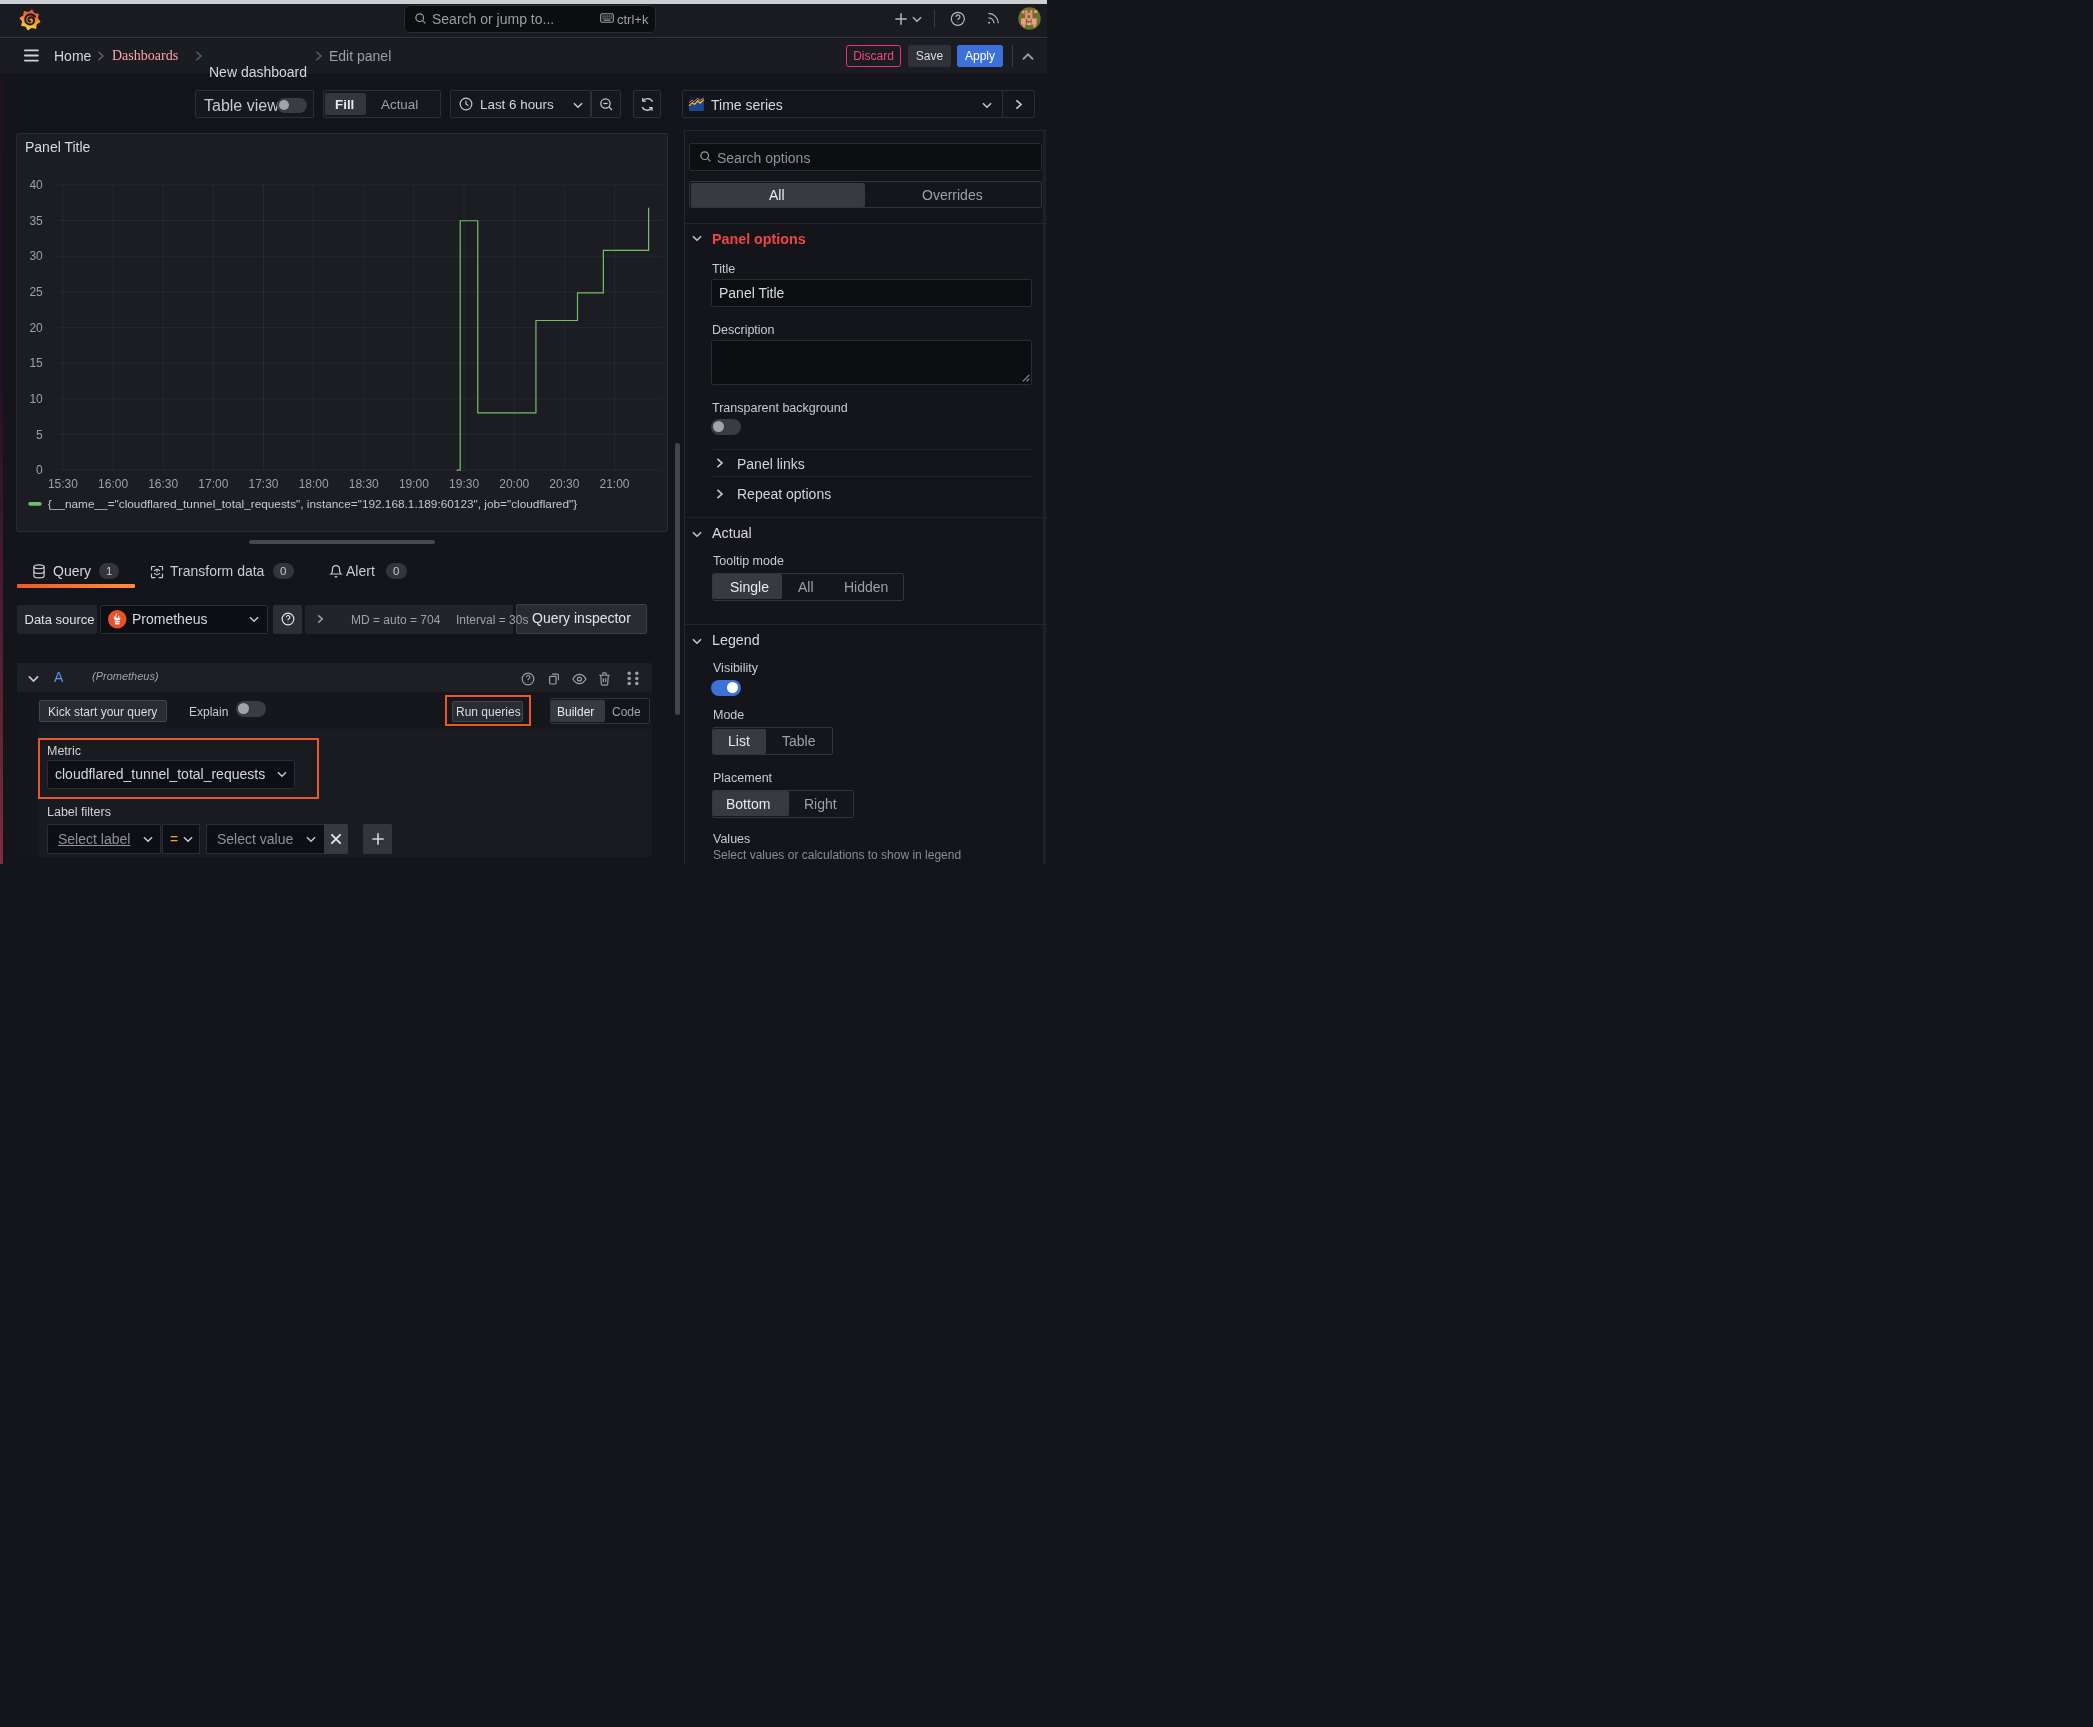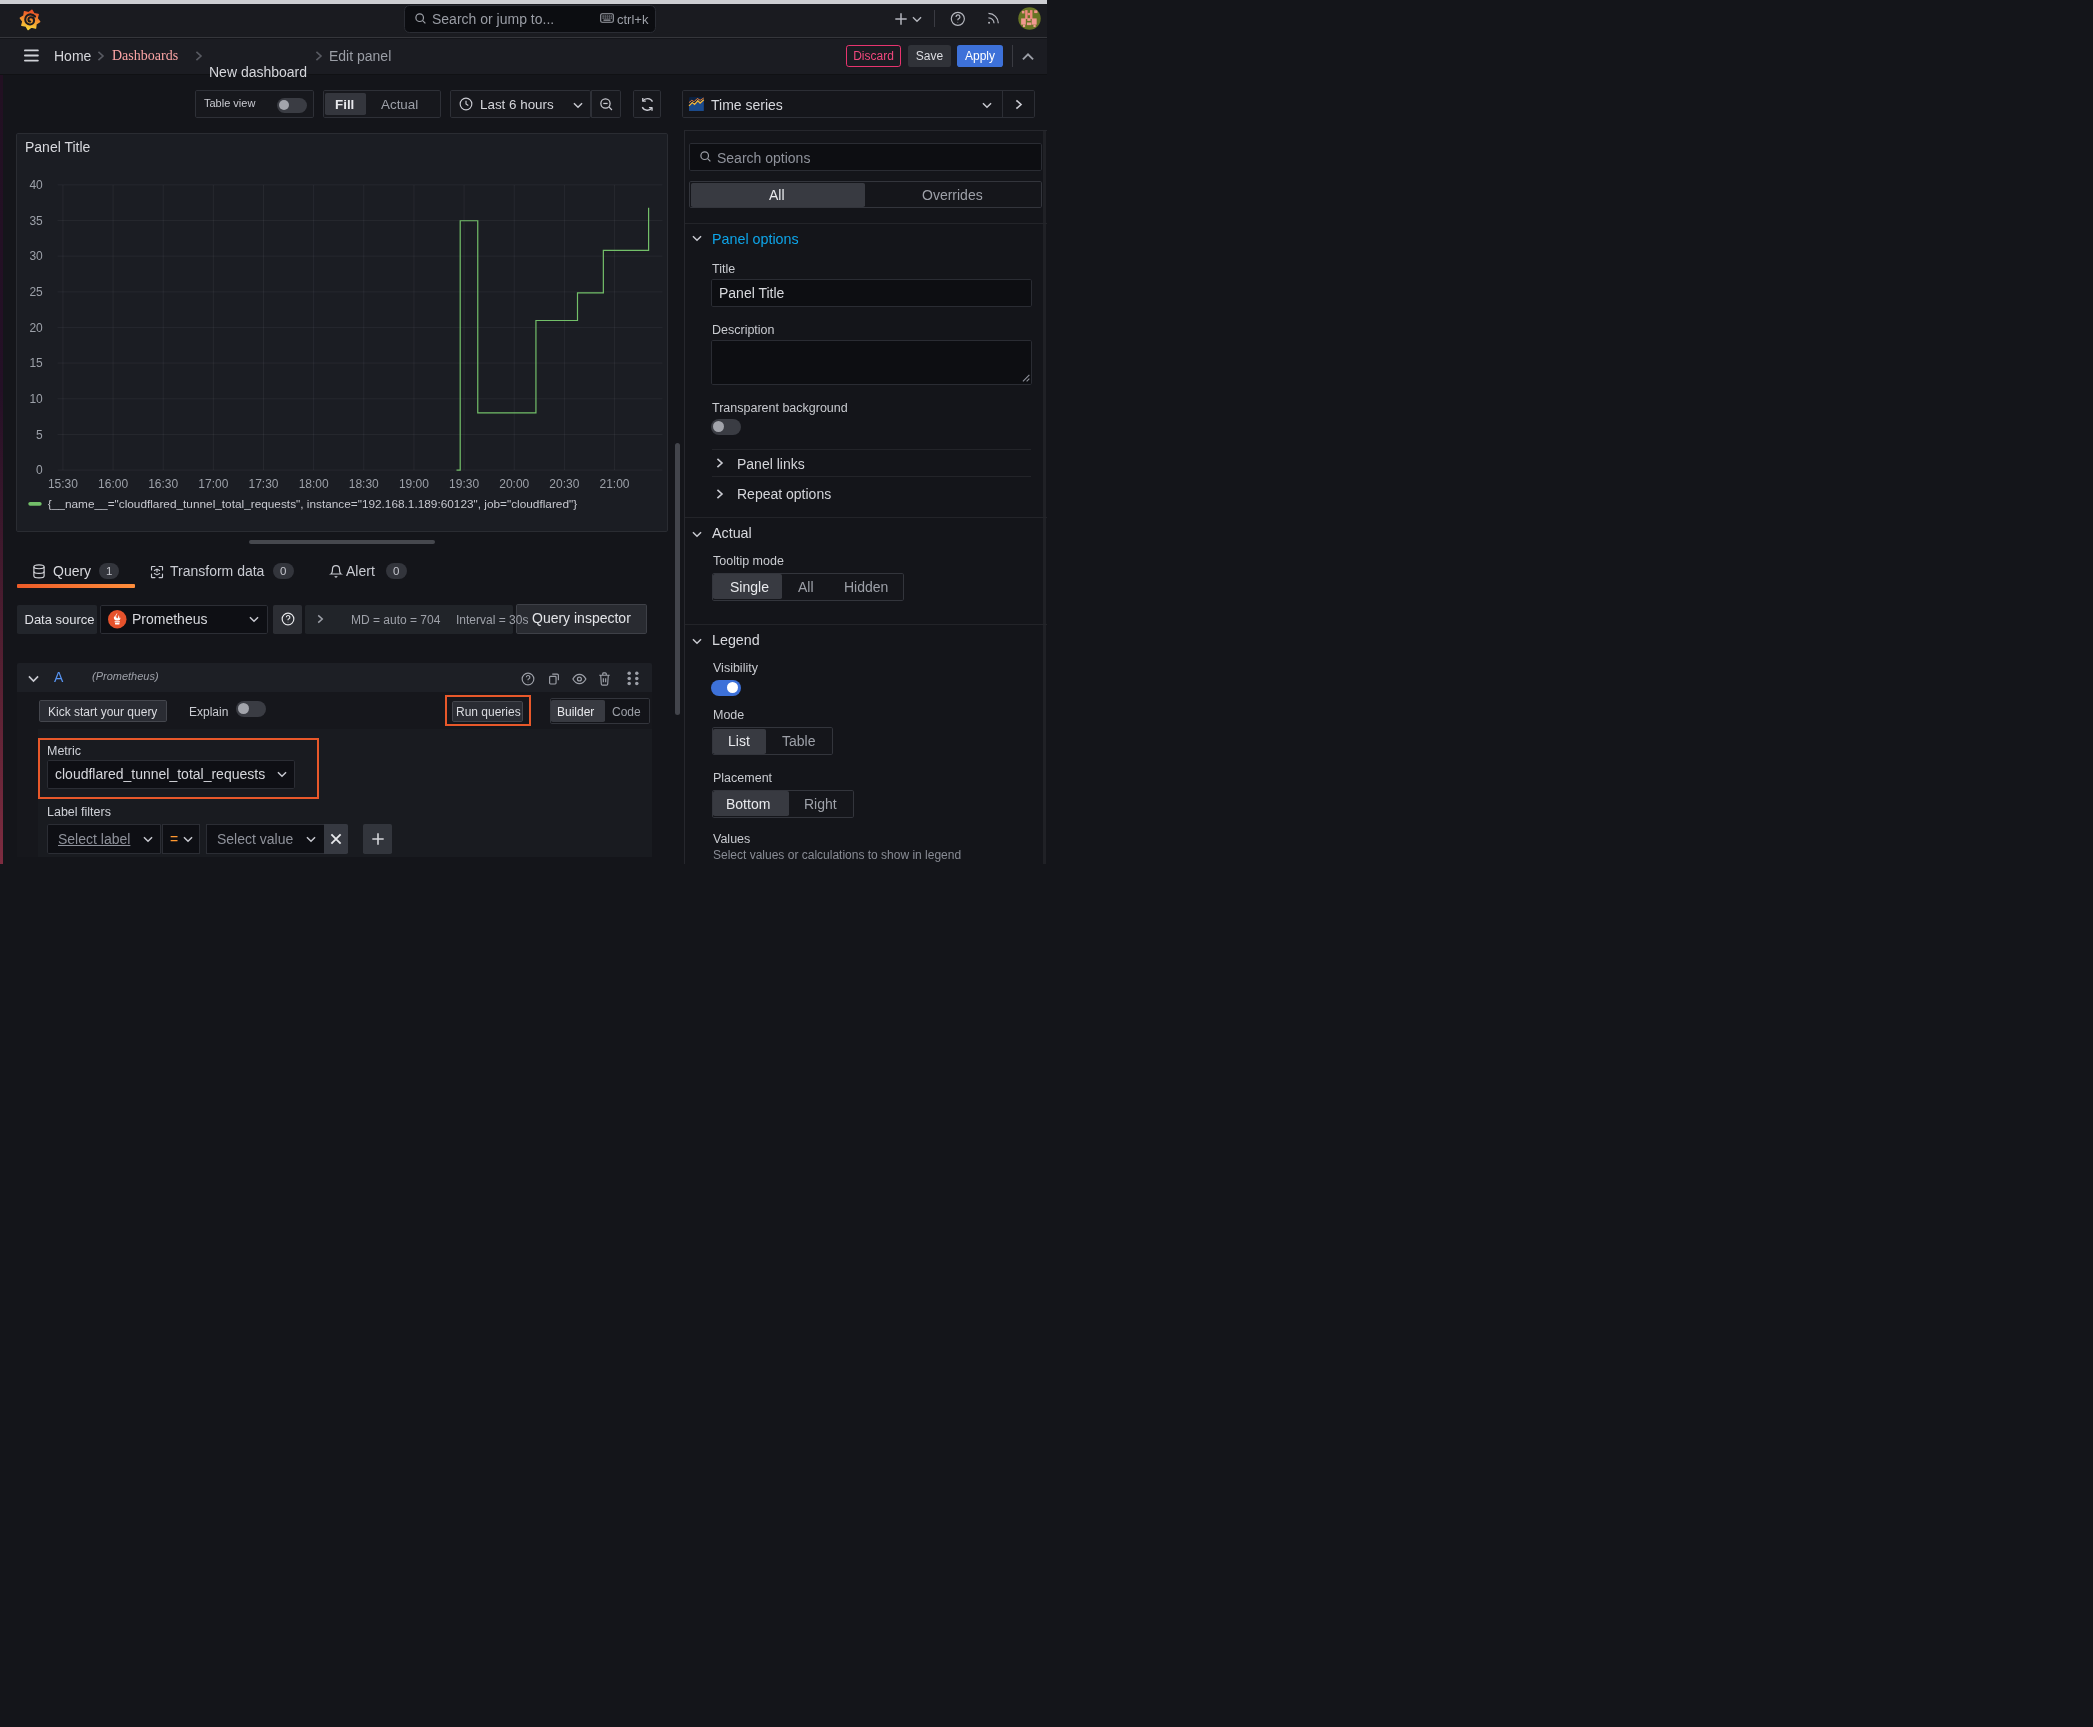"Table view" div.txt { font-size: 11px -> 16px }
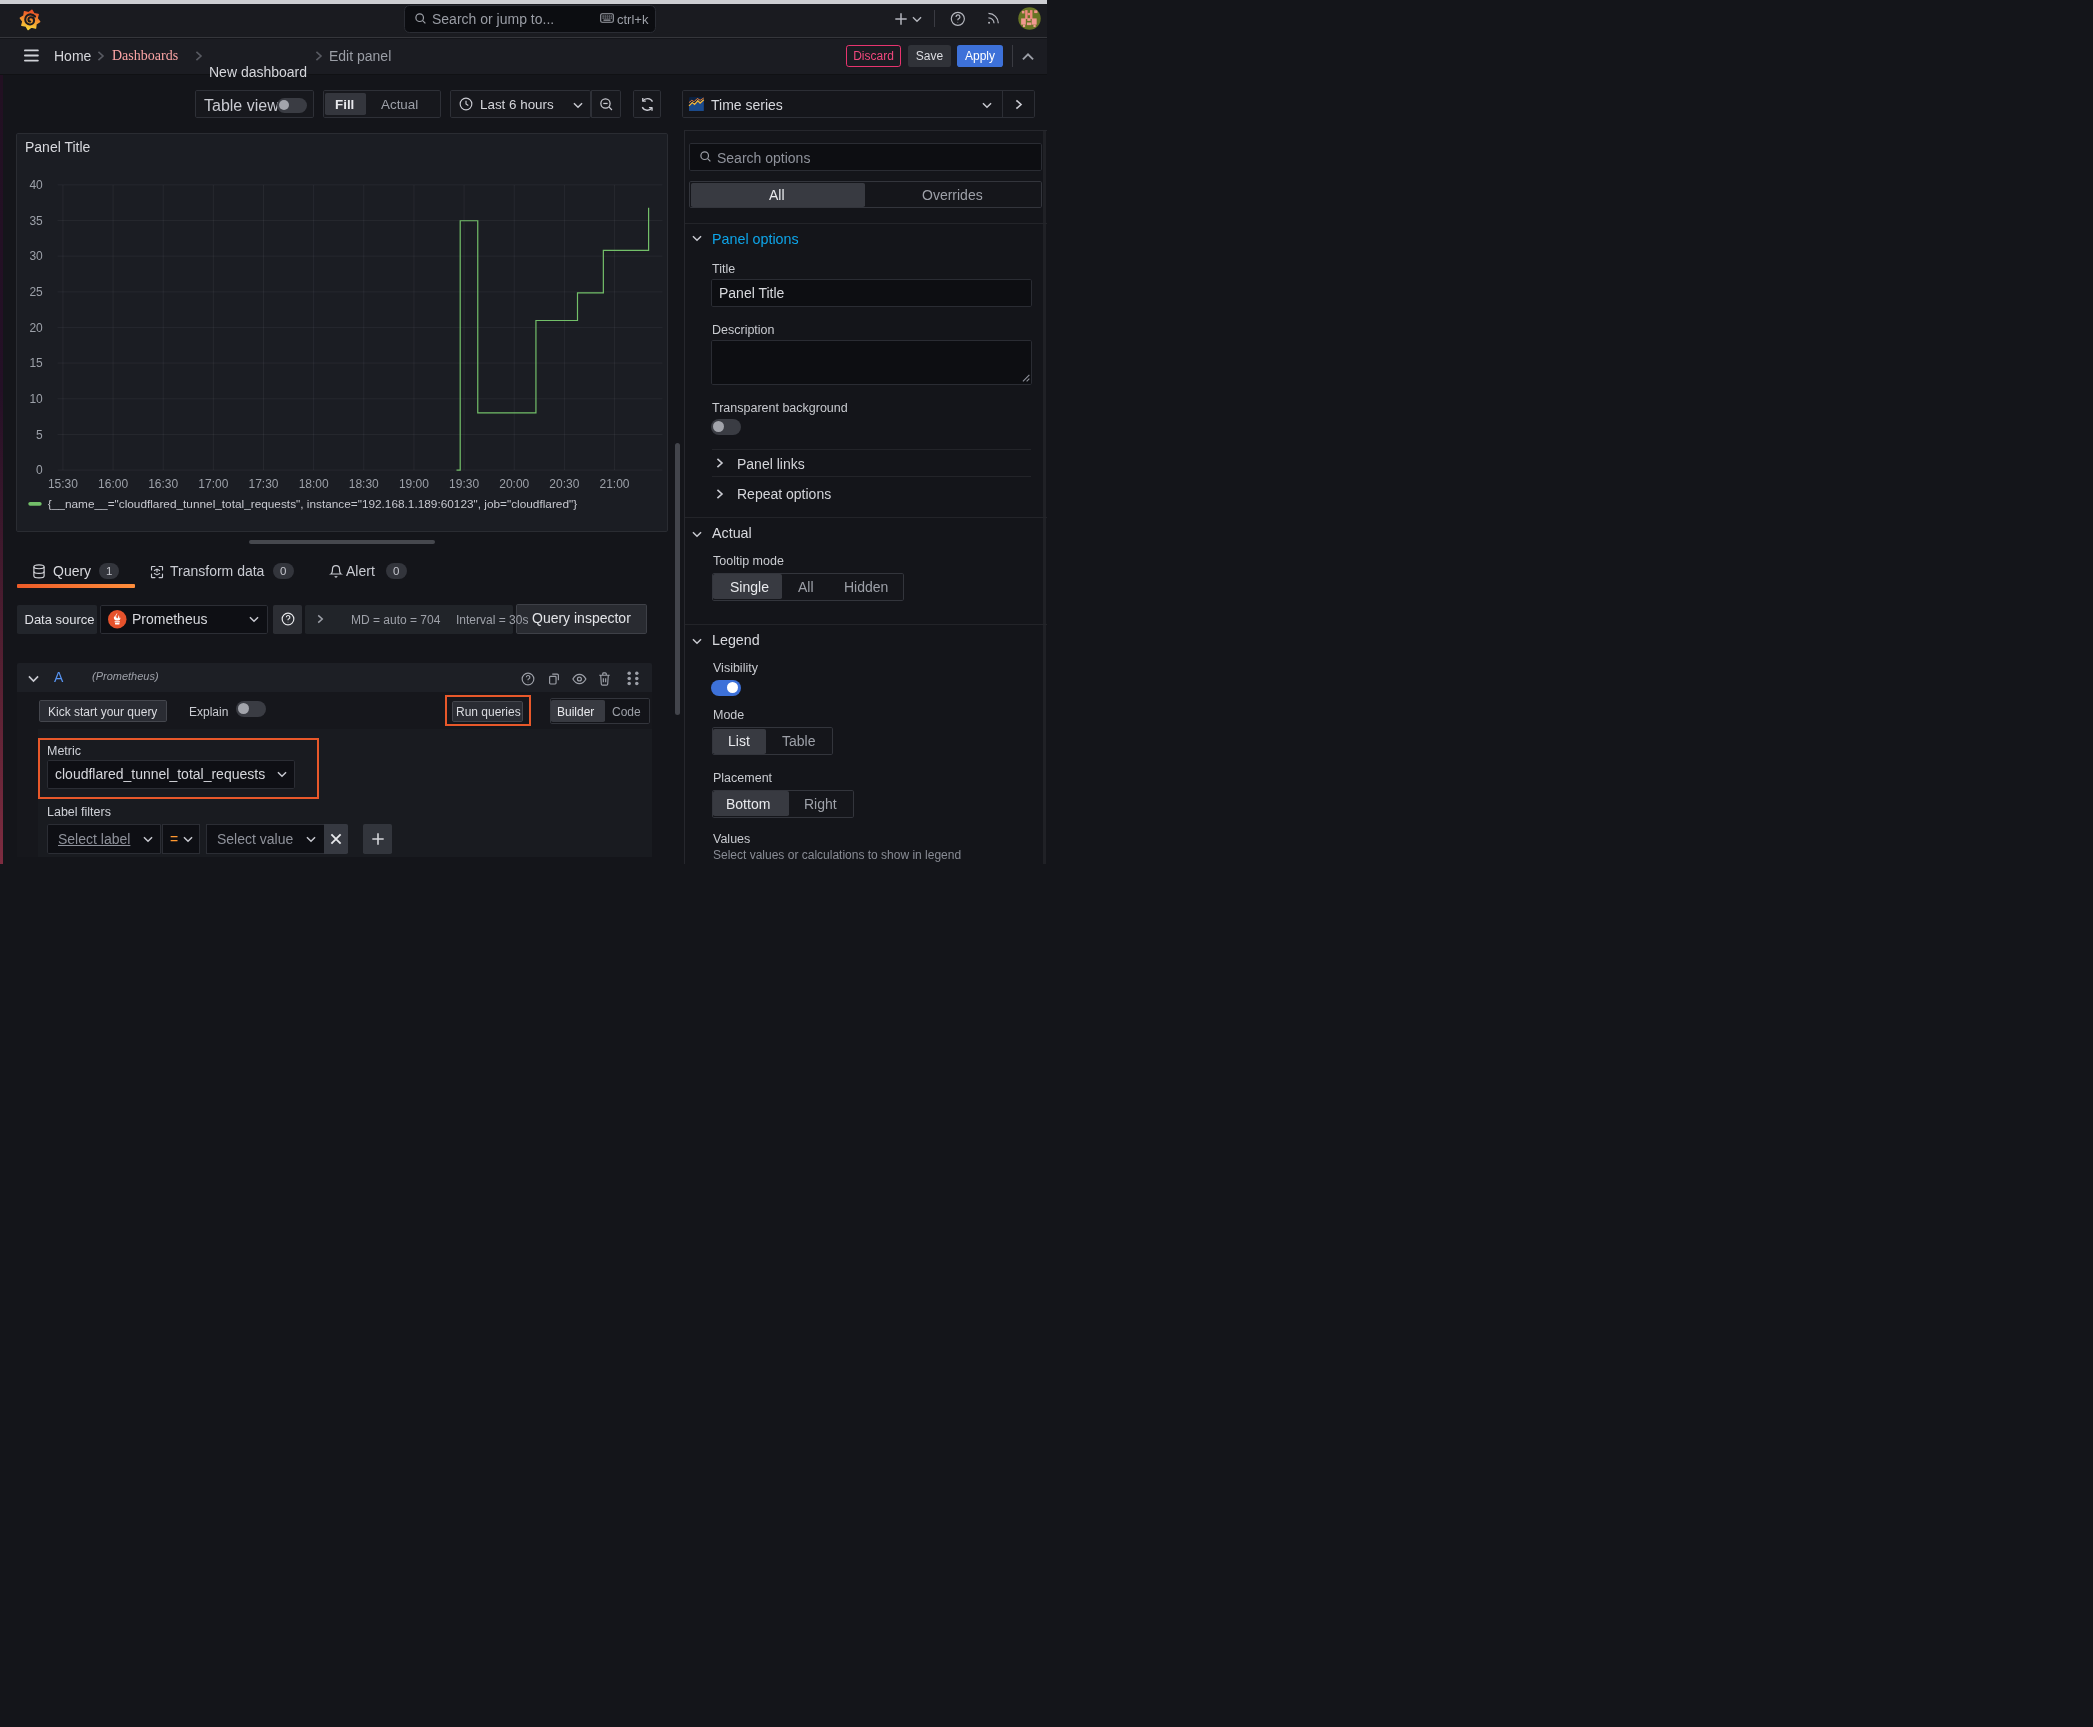"Panel options" div.txt { color: #0ea5e9 -> #ef4444; font-weight: 400 -> 700 }
